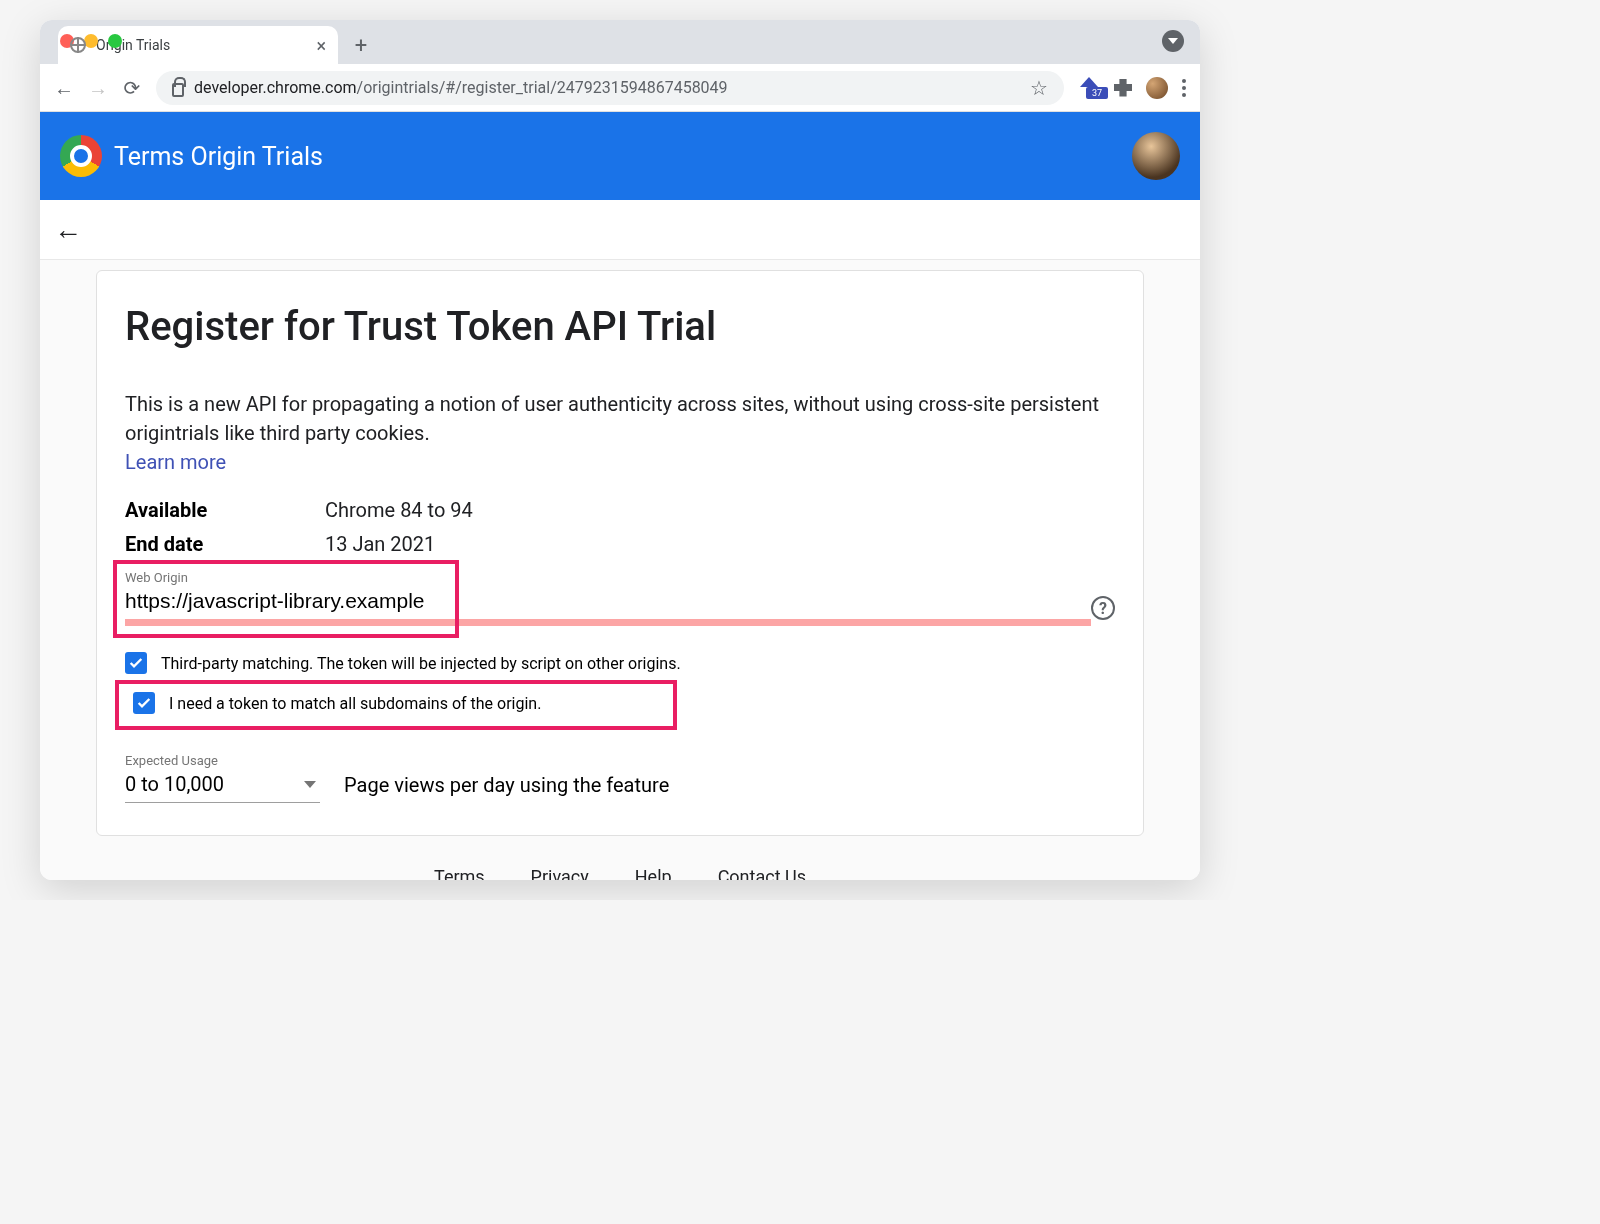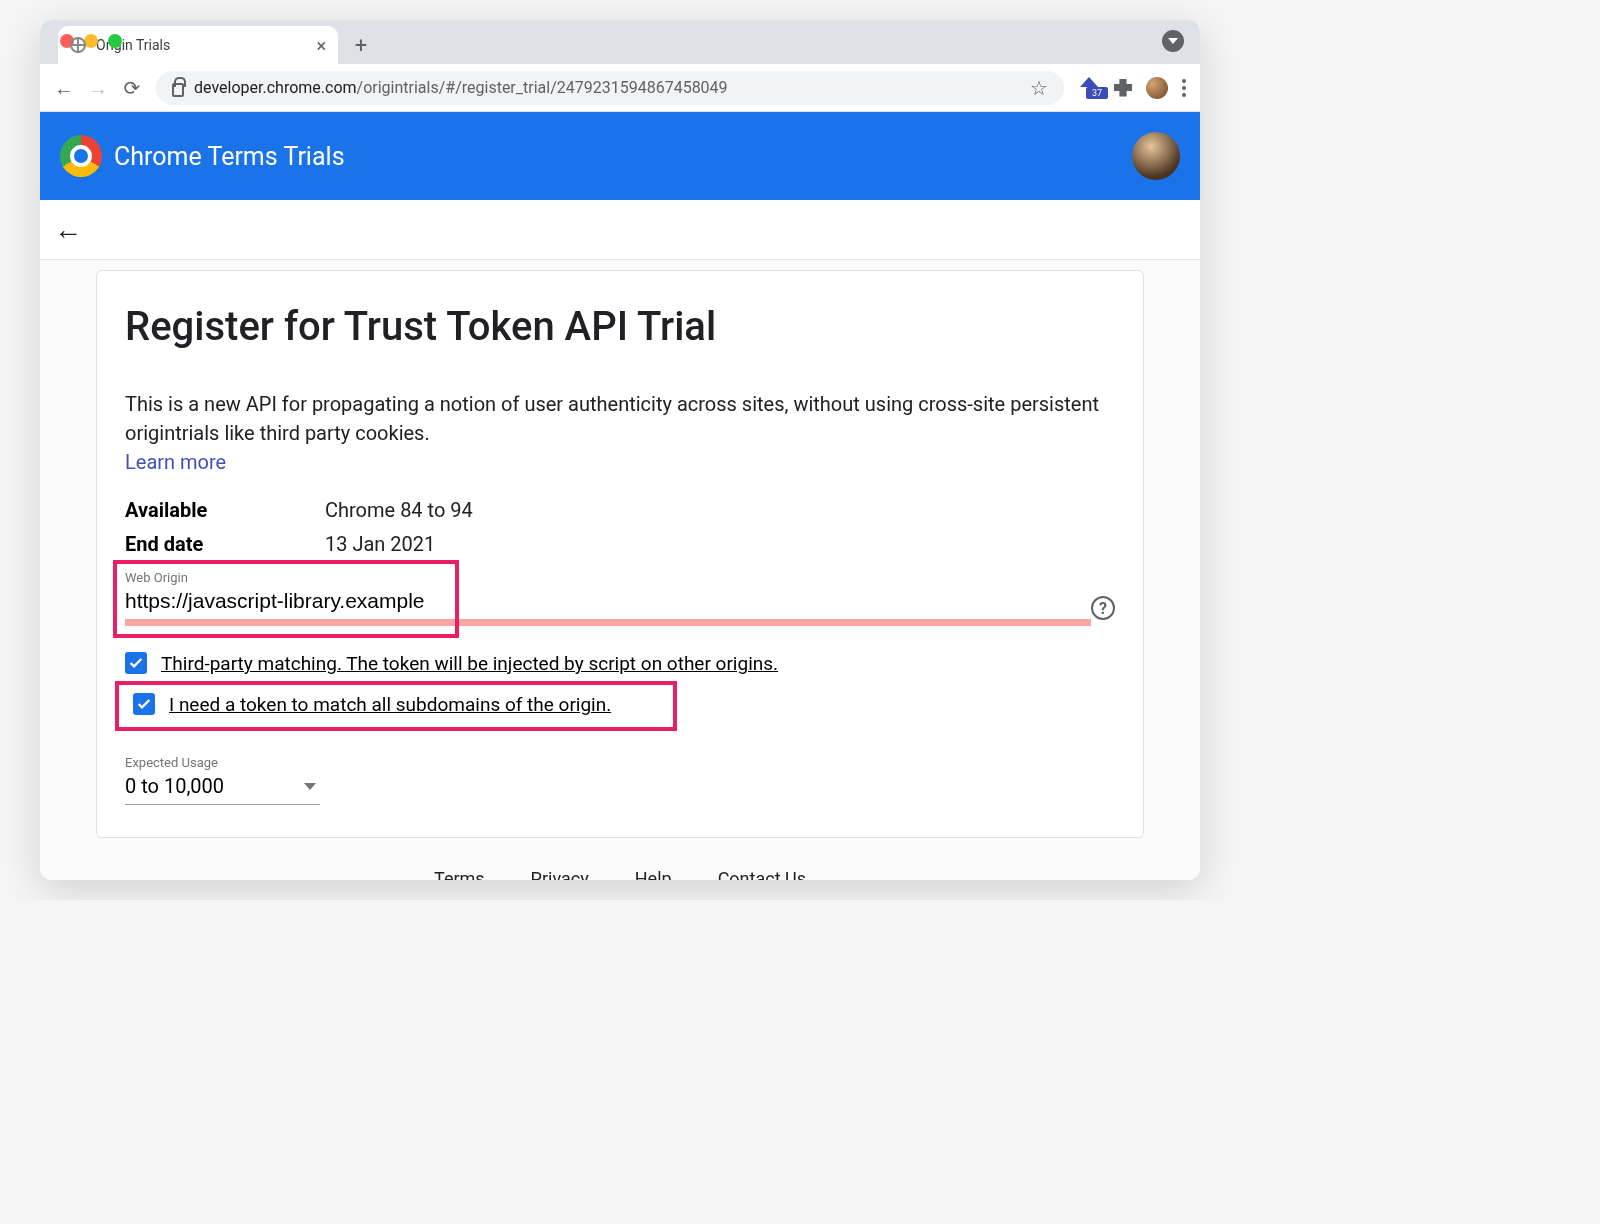"Chrome Terms Trials" div.app-title { text: Chrome Terms -> Terms Origin }
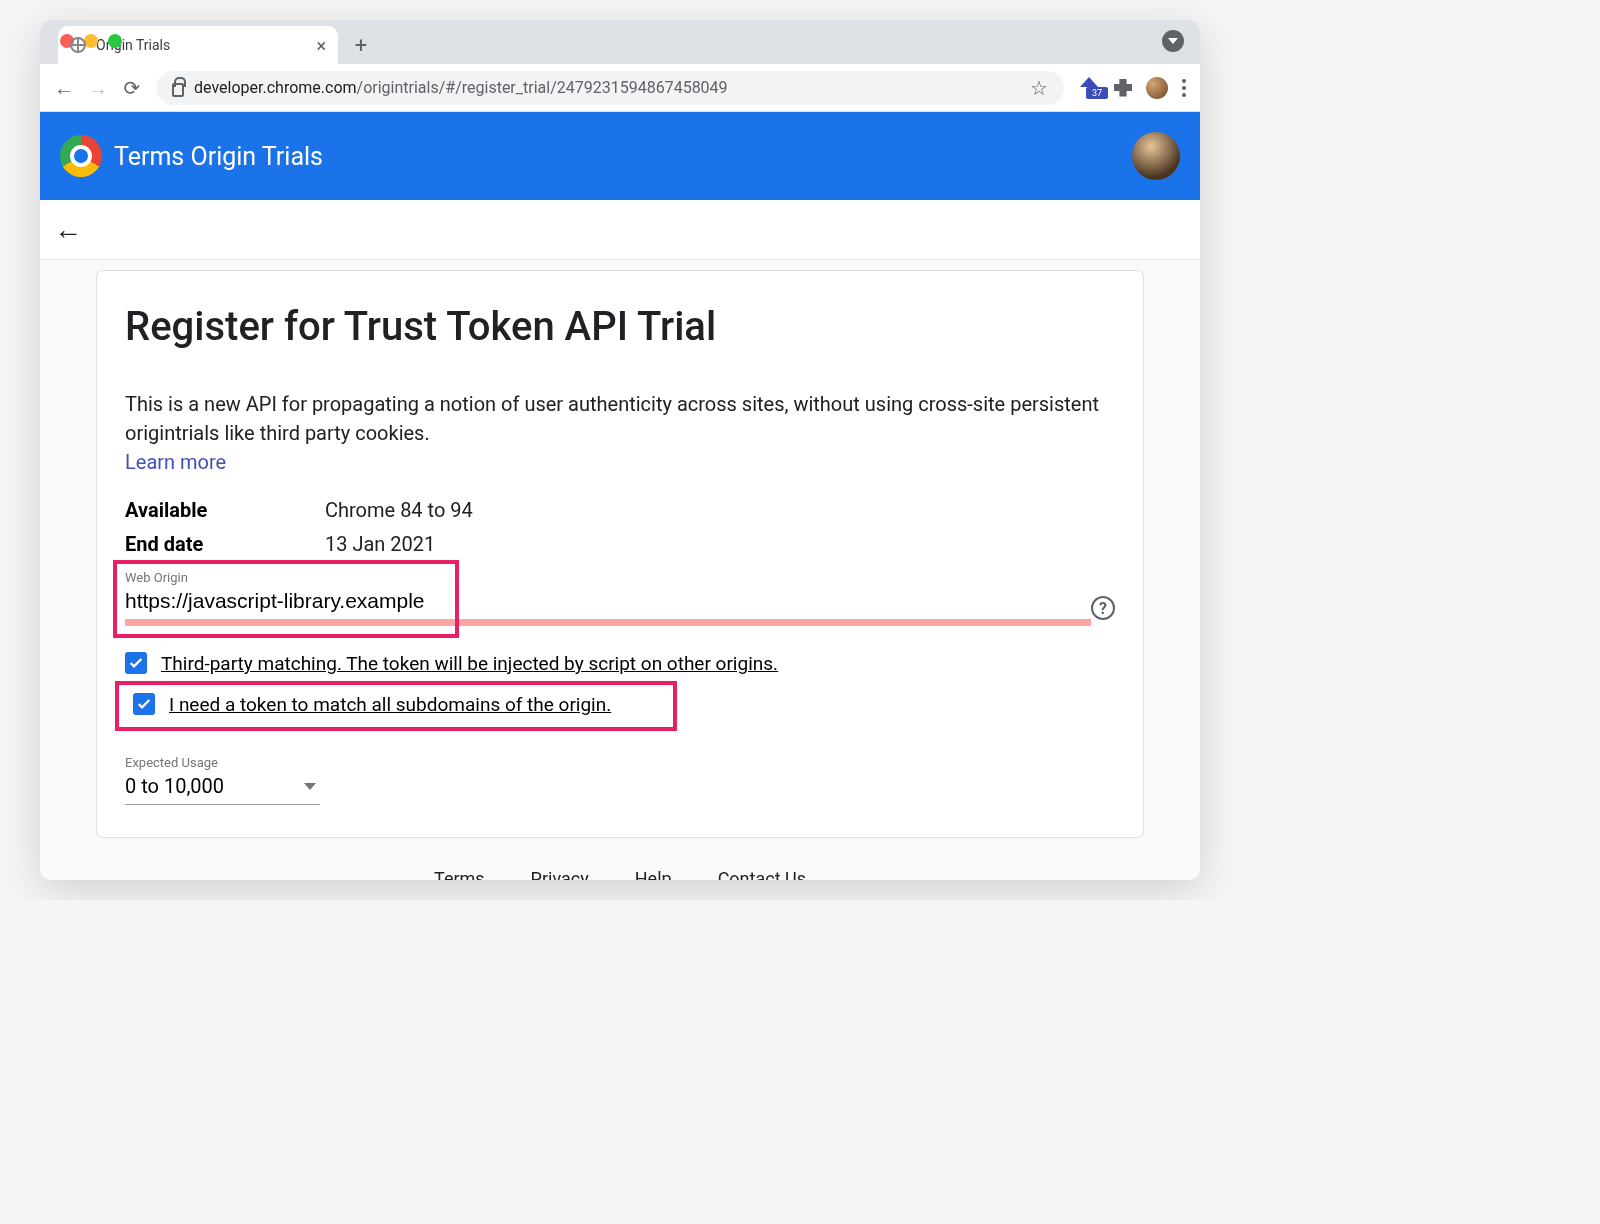"Third-party matching. The token will" .check-row { align-items: none -> center; font-size: 19px -> 16px; text-decoration: underline -> none }
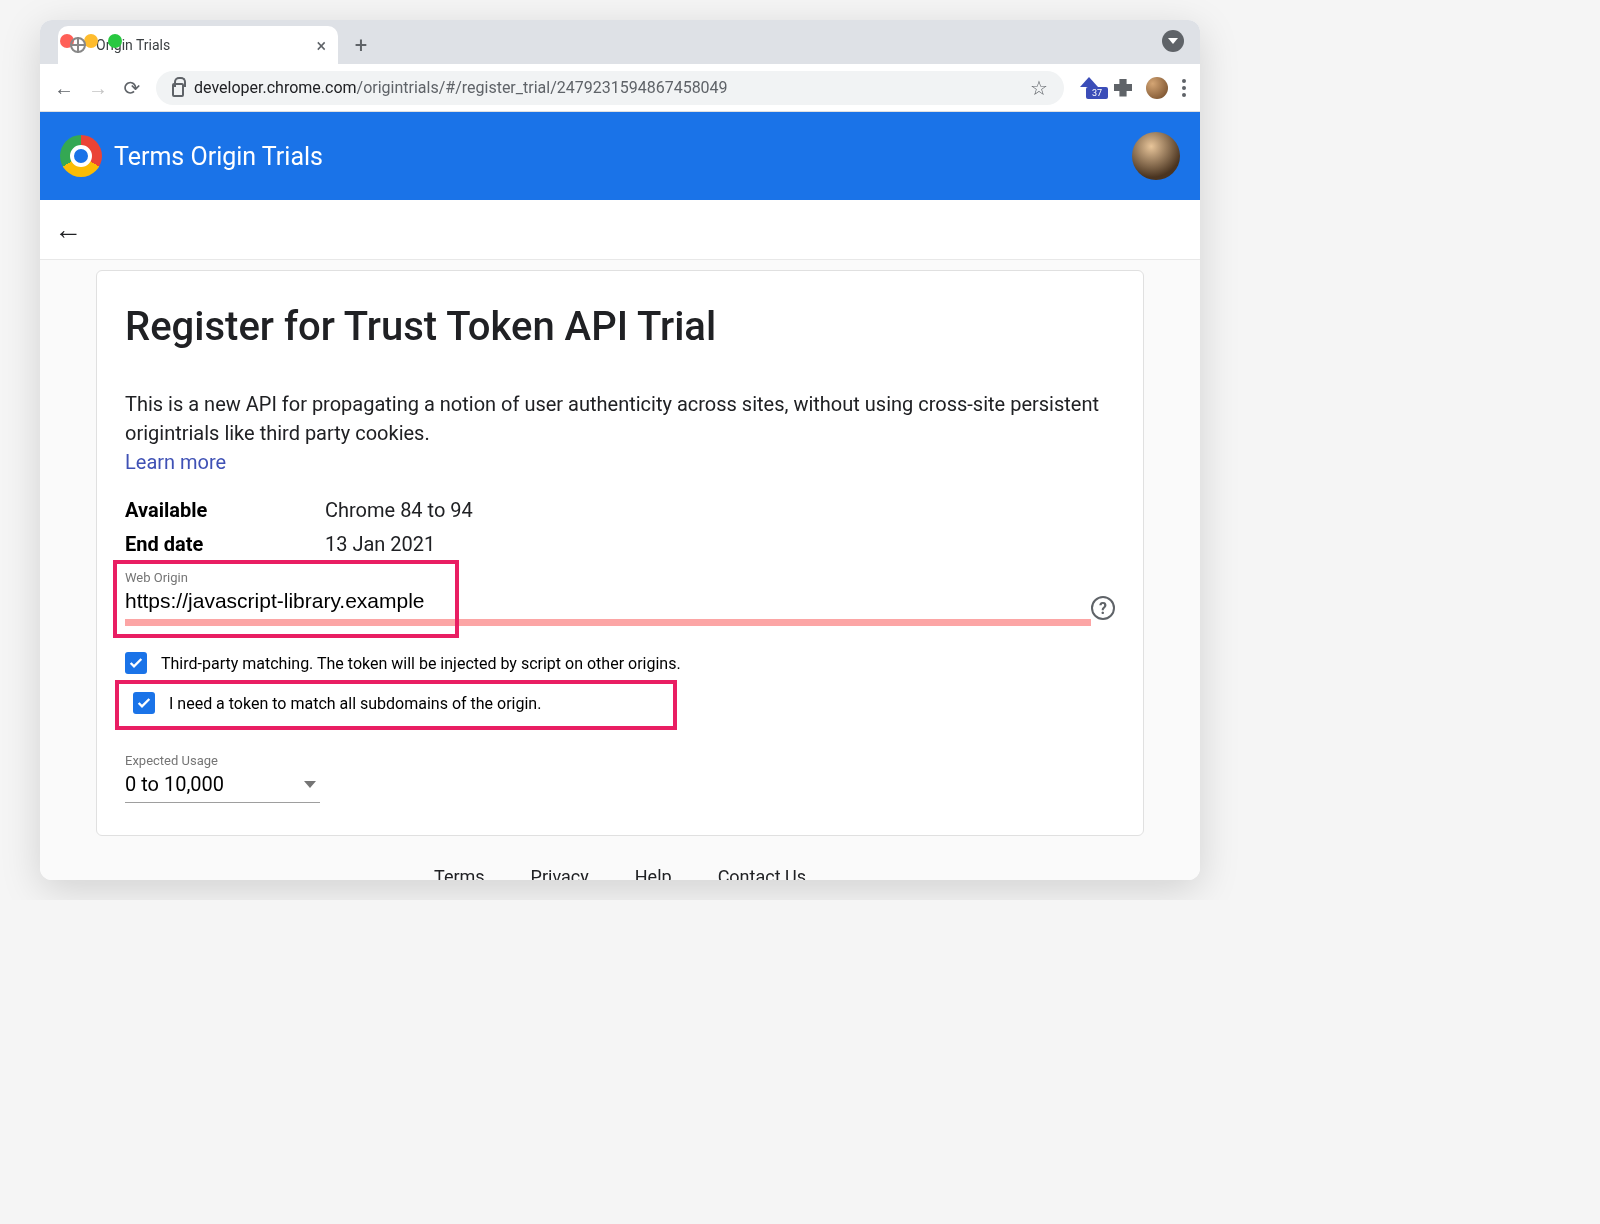"Page views per day using" div.usage-desc { html: none -> <div>Page views per day using the feature</div> }
